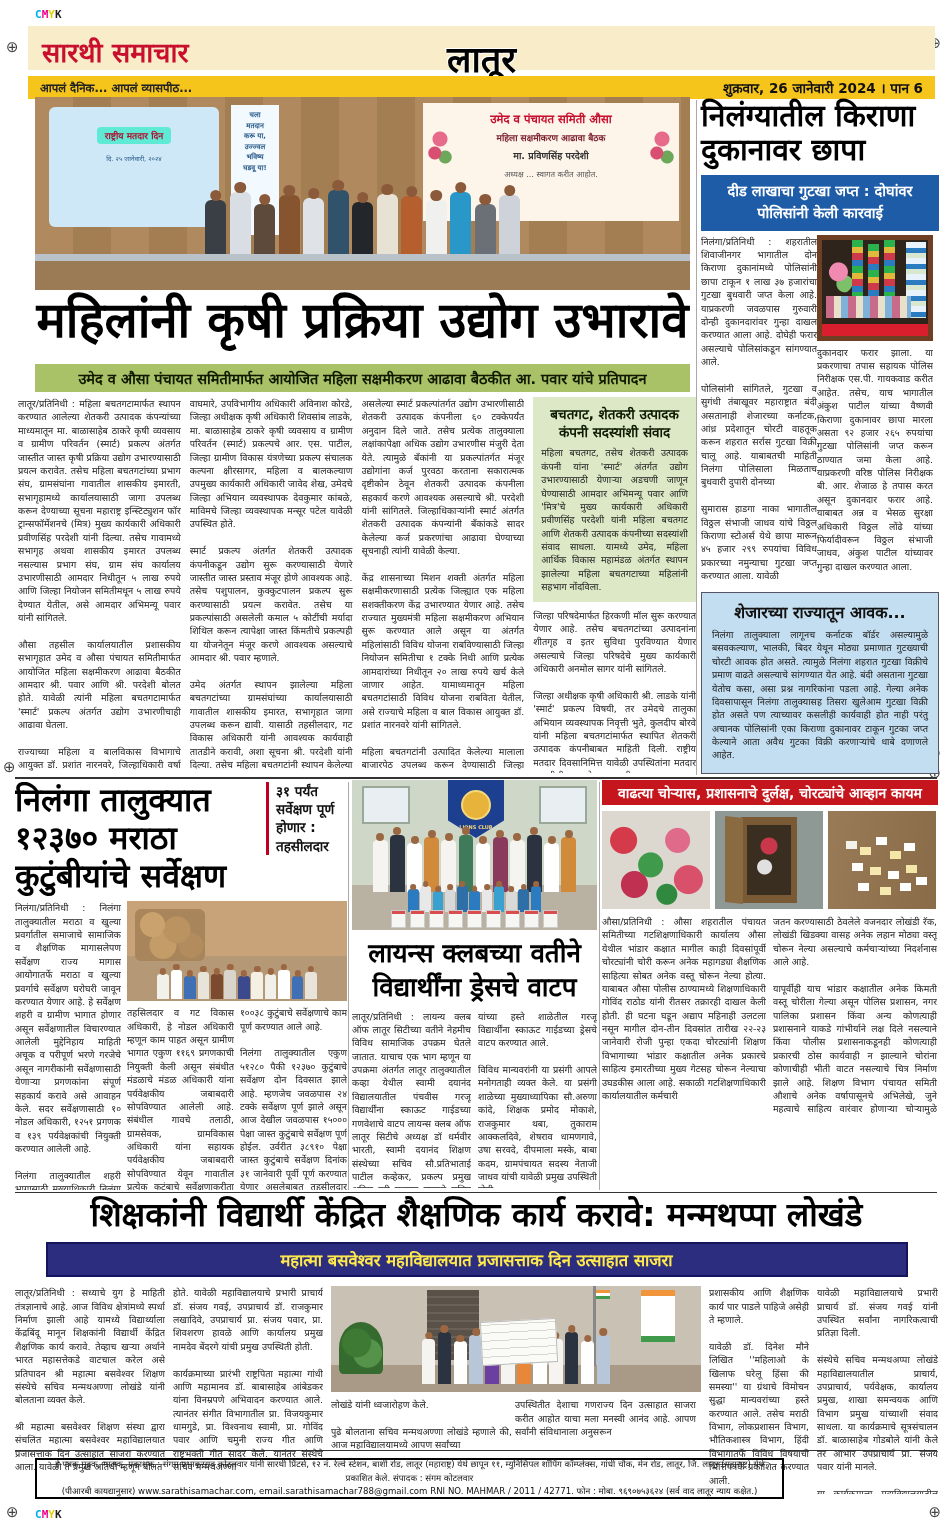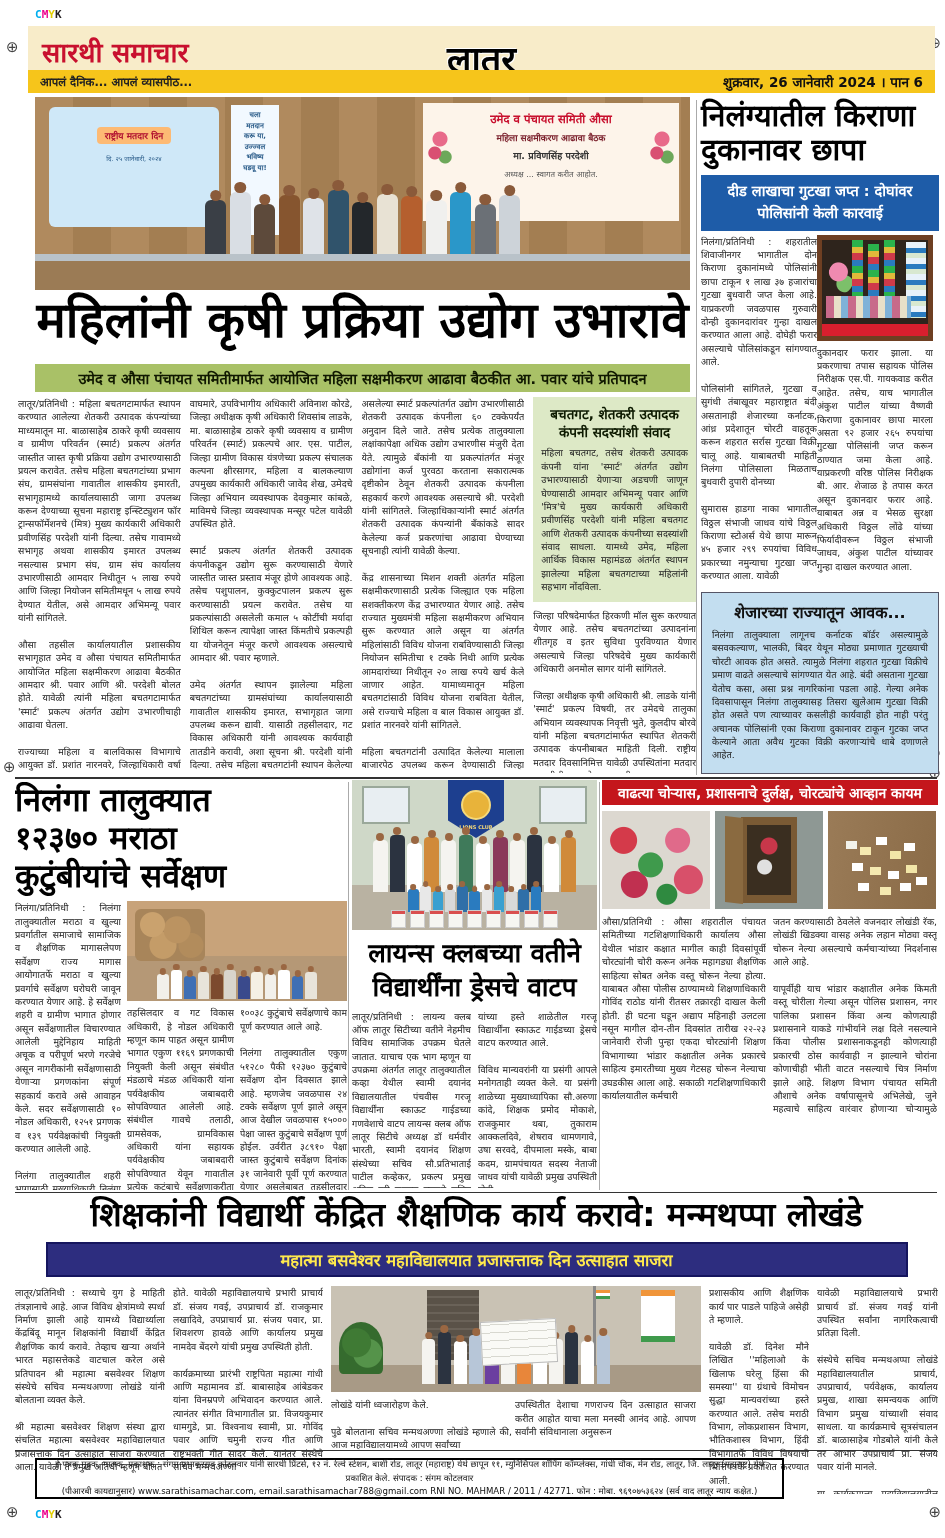"आपलं दैनिक... आपलं व्यासपीठ..." .dateband { top: 70px -> 76px }
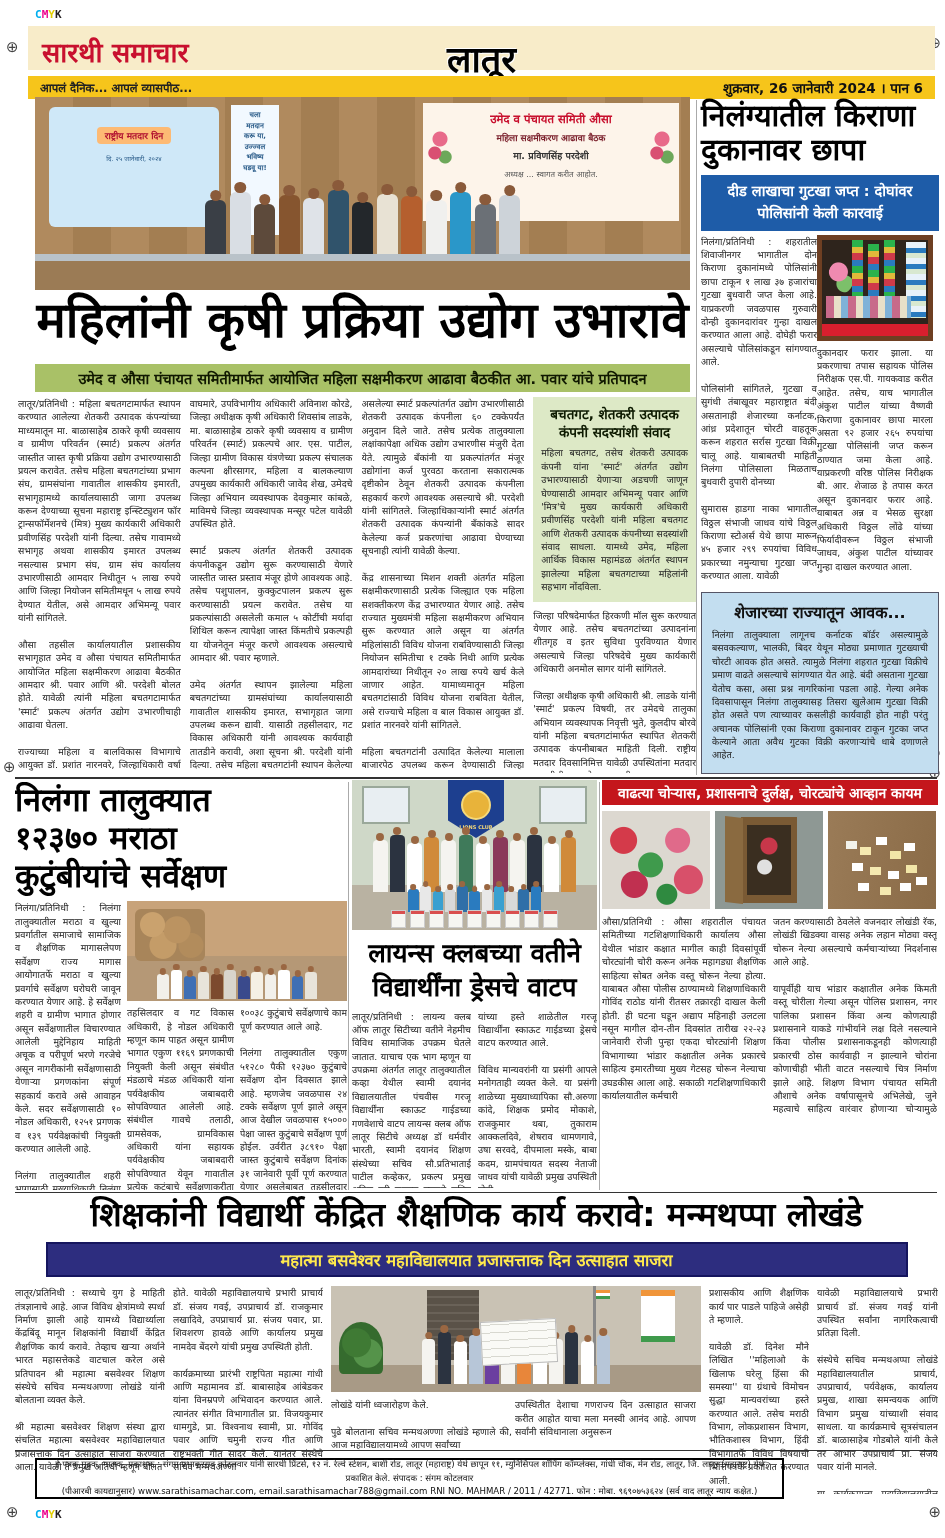"राष्ट्रीय मतदार दिन" .banner-left .bl-title { background: #fdba74 -> #5eead4 }
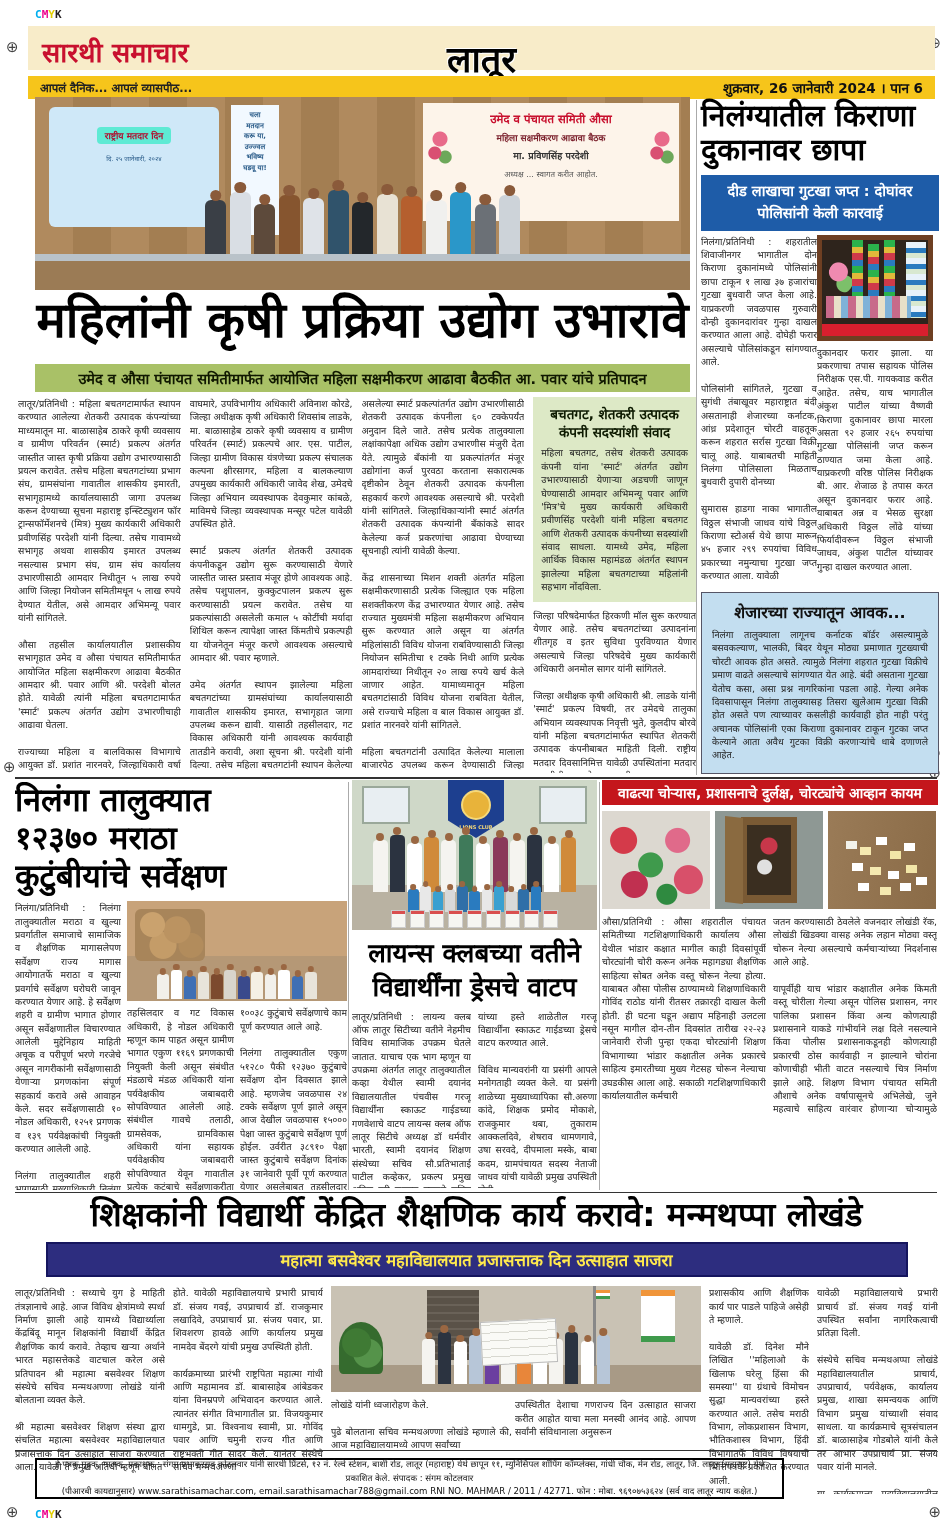"३१ पर्यंत सर्वेक्षण पूर्ण होणार" div.survey-note { html: none -> <div>३१ पर्यंत सर्वेक्षण पूर्ण होणार : तहसीलदार</div> }
